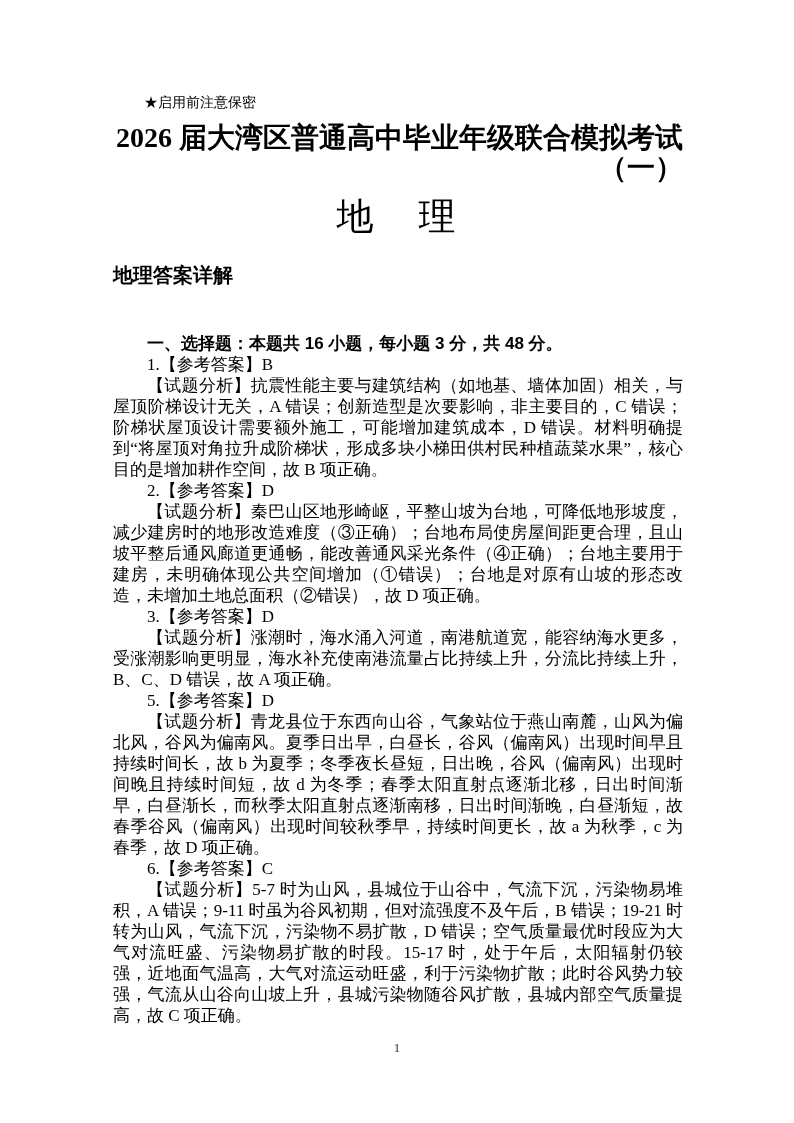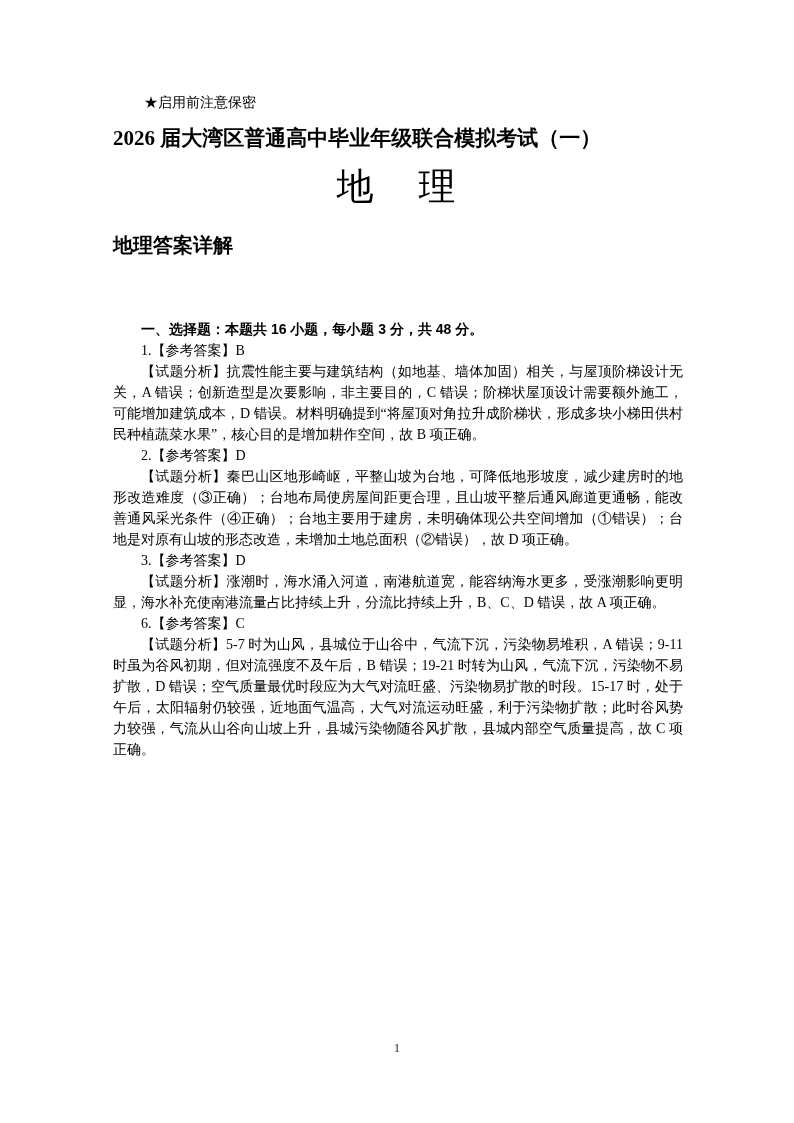"2026 届大湾区普通高中毕业年级联合模拟考试（一）" .exam-title { font-size: 21px -> 28px; text-align: left -> right }
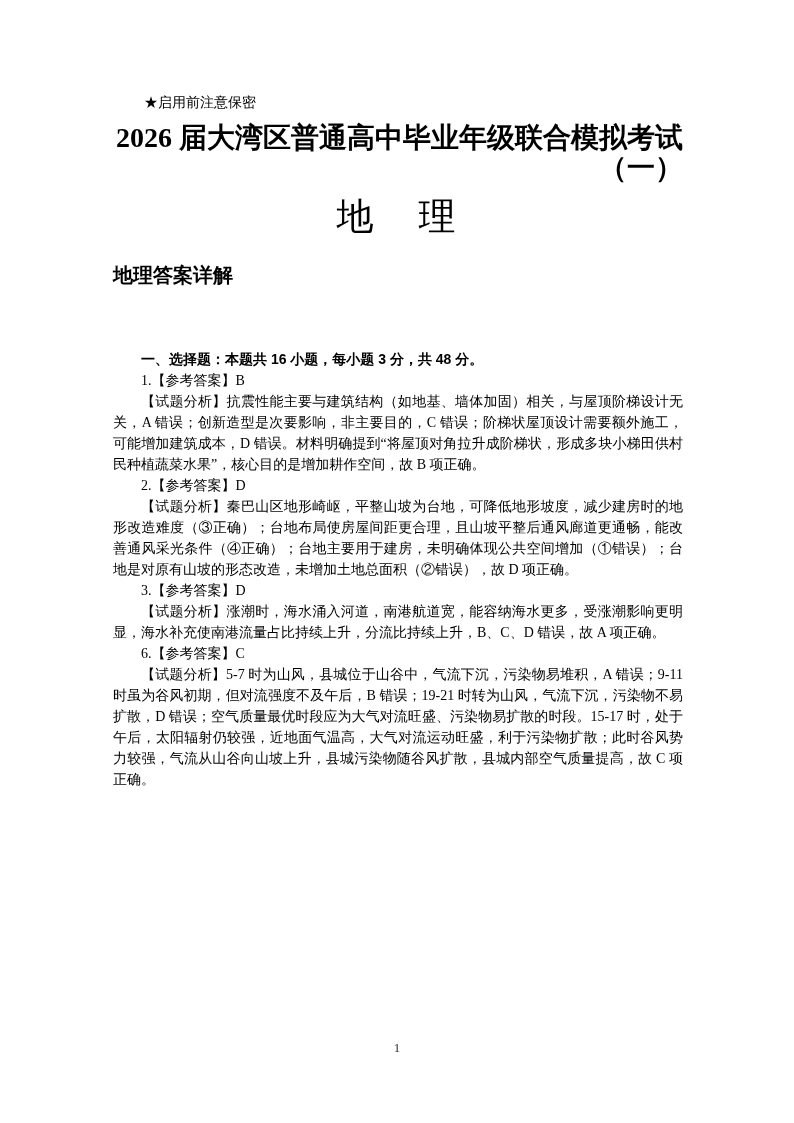"一、选择题：本题共 16 小题，每小题 3 分，共" .content { font-size: 14px -> 17px; margin-top: 60px -> 44px }
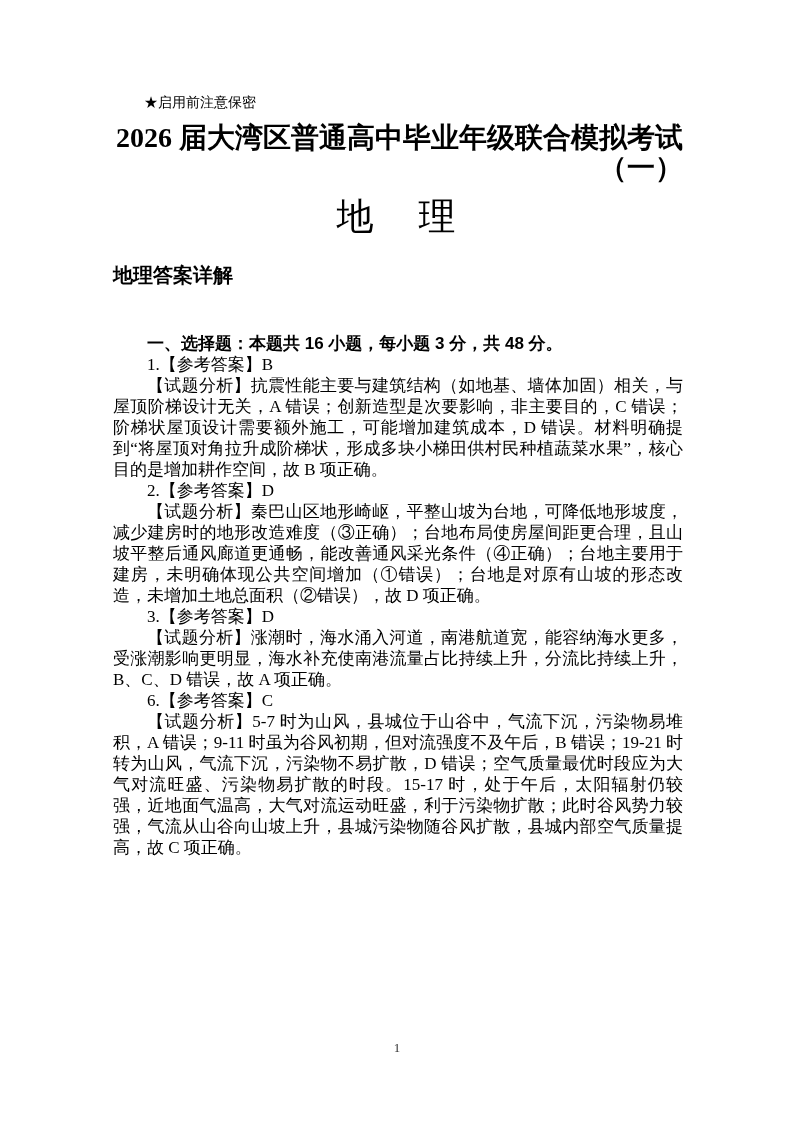"5.【参考答案】D" div.question { html: none -> <div> <p>5.【参考答案】D</p> <p>【试题分析】青龙县位于东西向山谷，气象站位于燕山南麓，山风为偏北风，谷风为偏南风。夏季日出早，白昼长，谷风（偏南风）出现时间早且持续时间长，故 b 为夏季；冬季夜长昼短，日出晚，谷风（偏南风）出现时间晚且持续时间短，故 d 为冬季；春季太阳直射点逐渐北移，日出时间渐早，白昼渐长，而秋季太阳直射点逐渐南移，日出时间渐晚，白昼渐短，故春季谷风（偏南风）出现时间较秋季早，持续时间更长，故 a 为秋季，c 为春季，故 D 项正确。</p> </div> }
